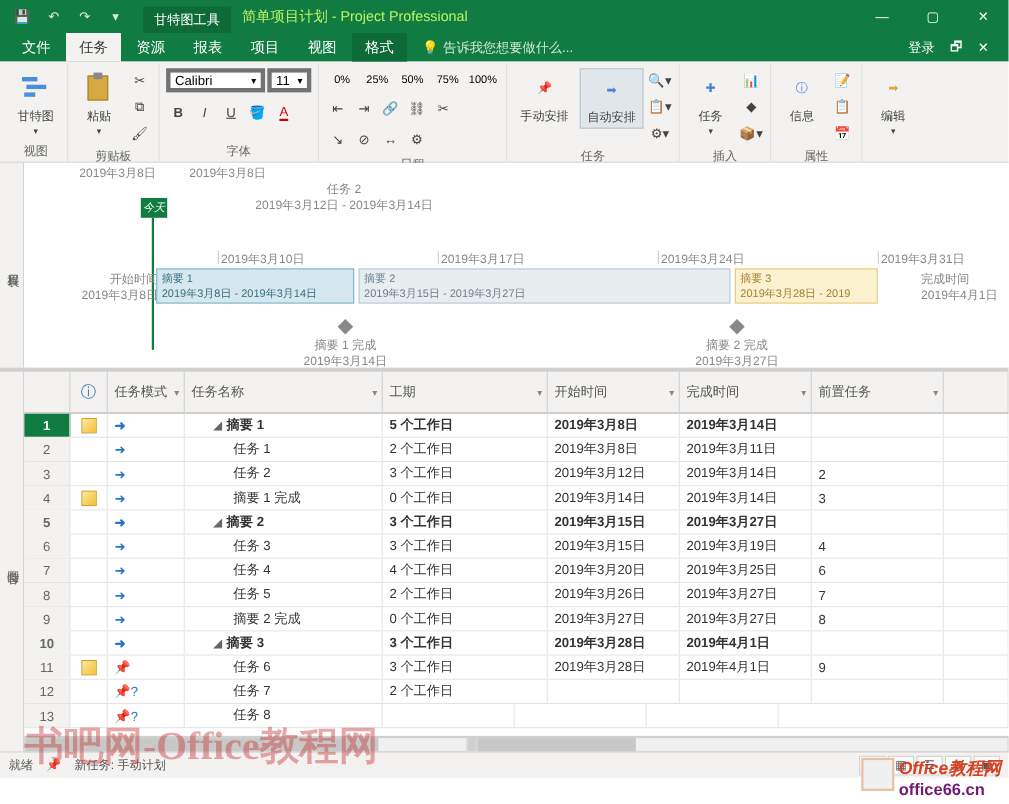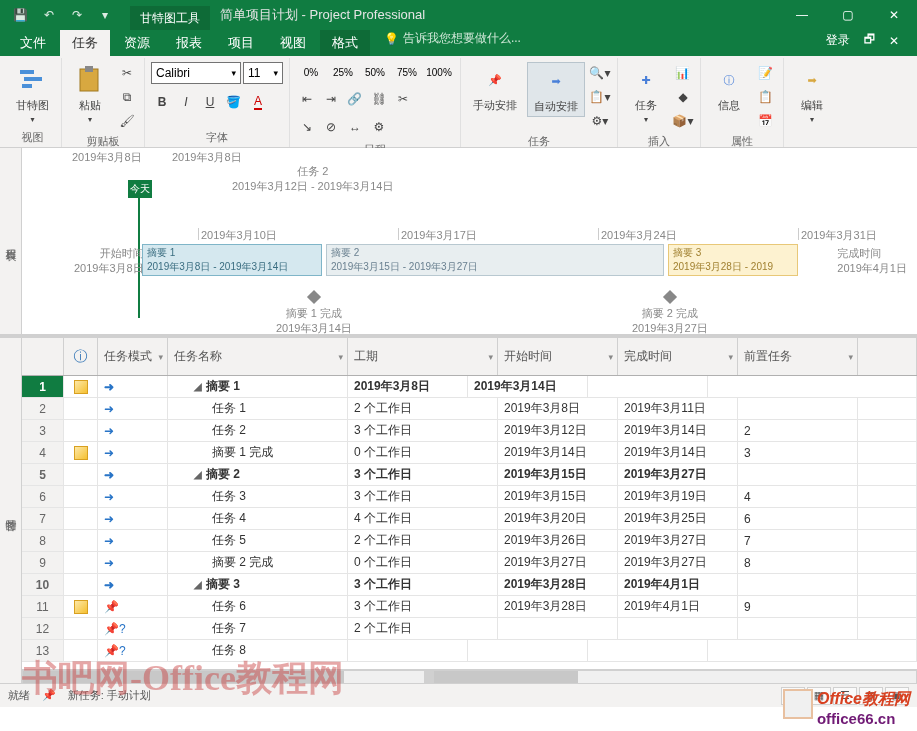"简单项目计划 - Project Professional" .app-title { color: #e5e5e5 -> #bef264 }
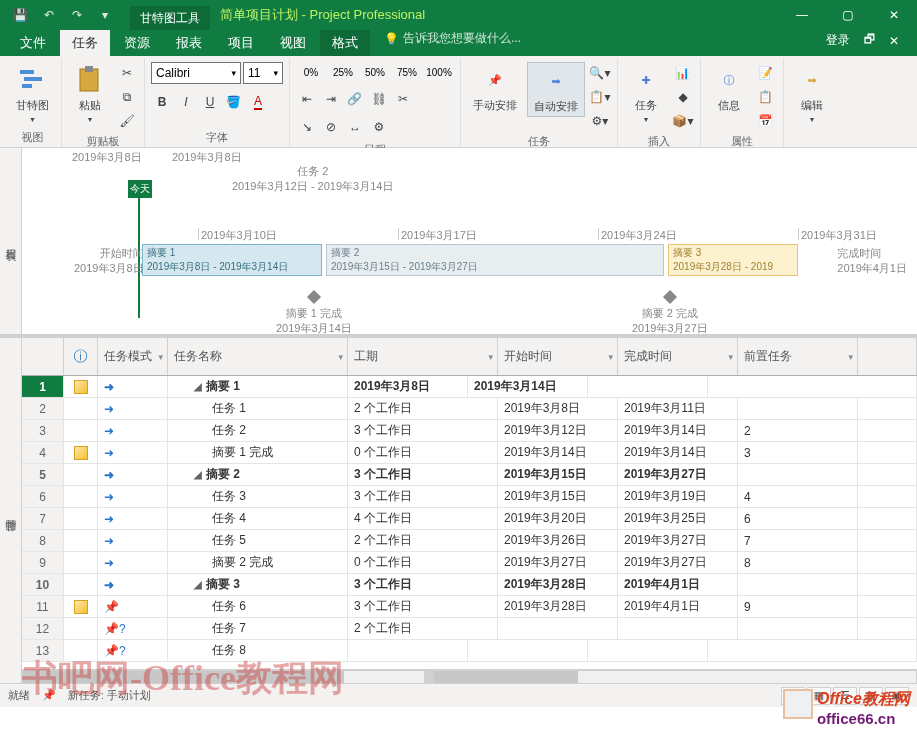"文件" .ribbon-tabs { align-items: flex-start -> center }
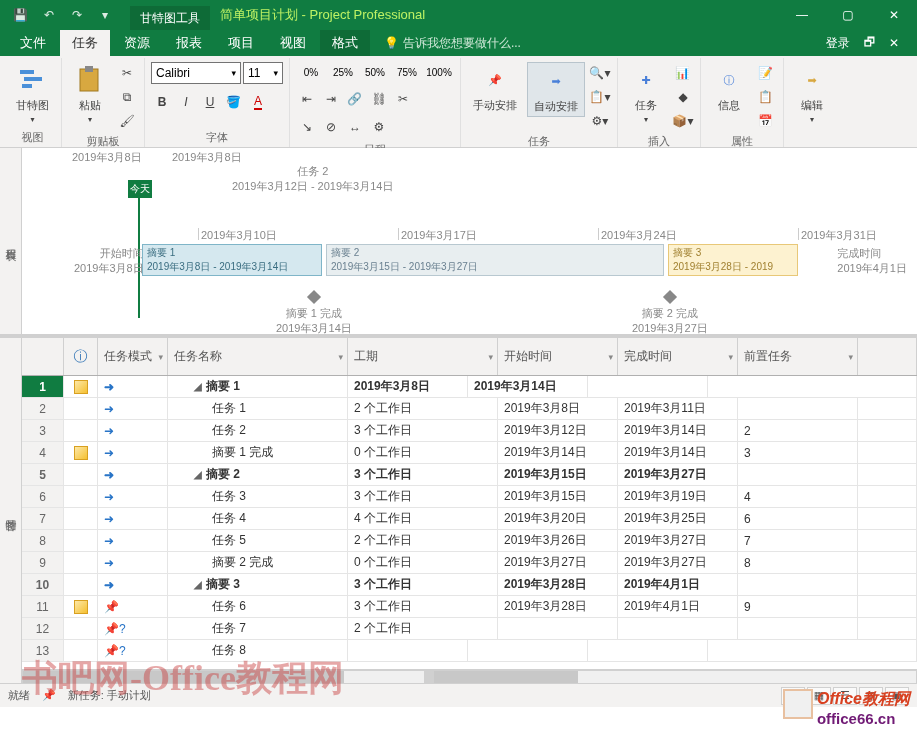"Calibri" .font-combo { border: 1px solid #737373 -> 4px solid #737373 }
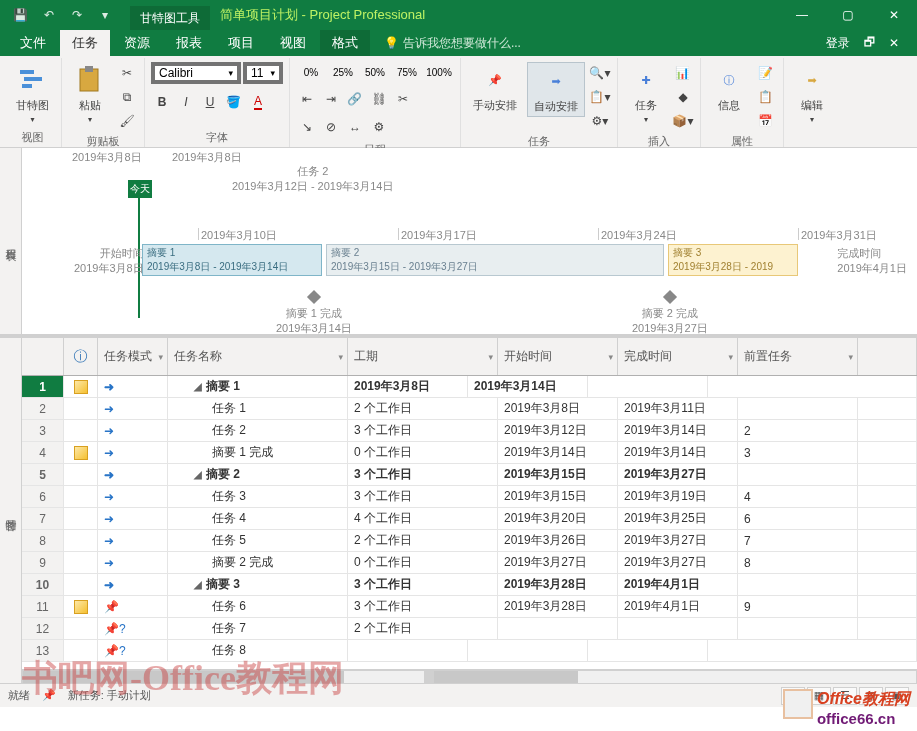"今天" .tl-today { font-style: none -> italic }
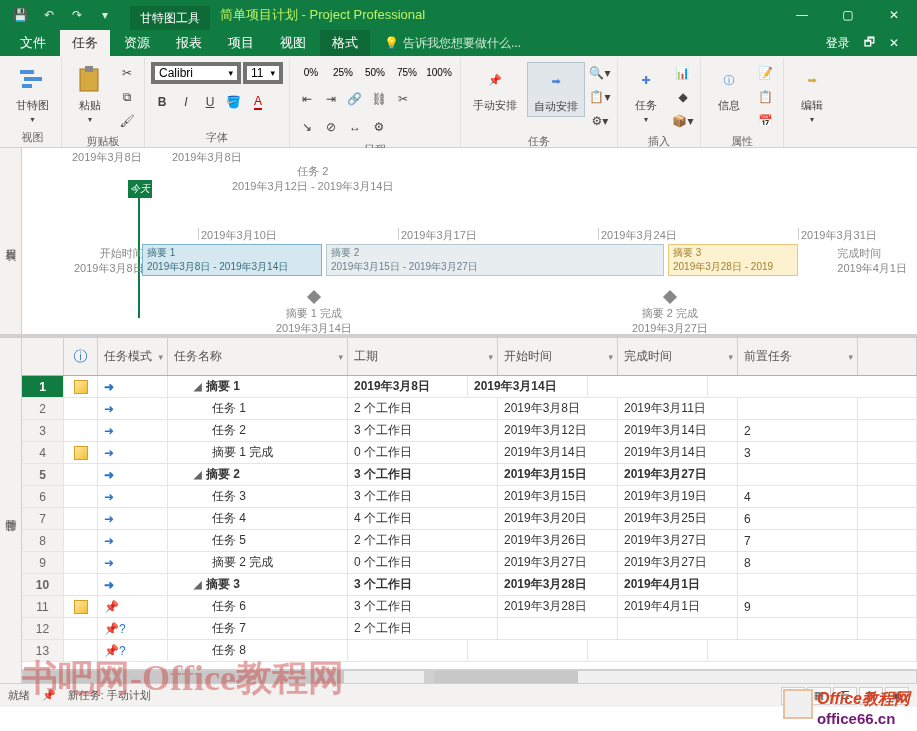"5 个工作日" div.gc { html: none -> <div>5 个工作日</div> }
